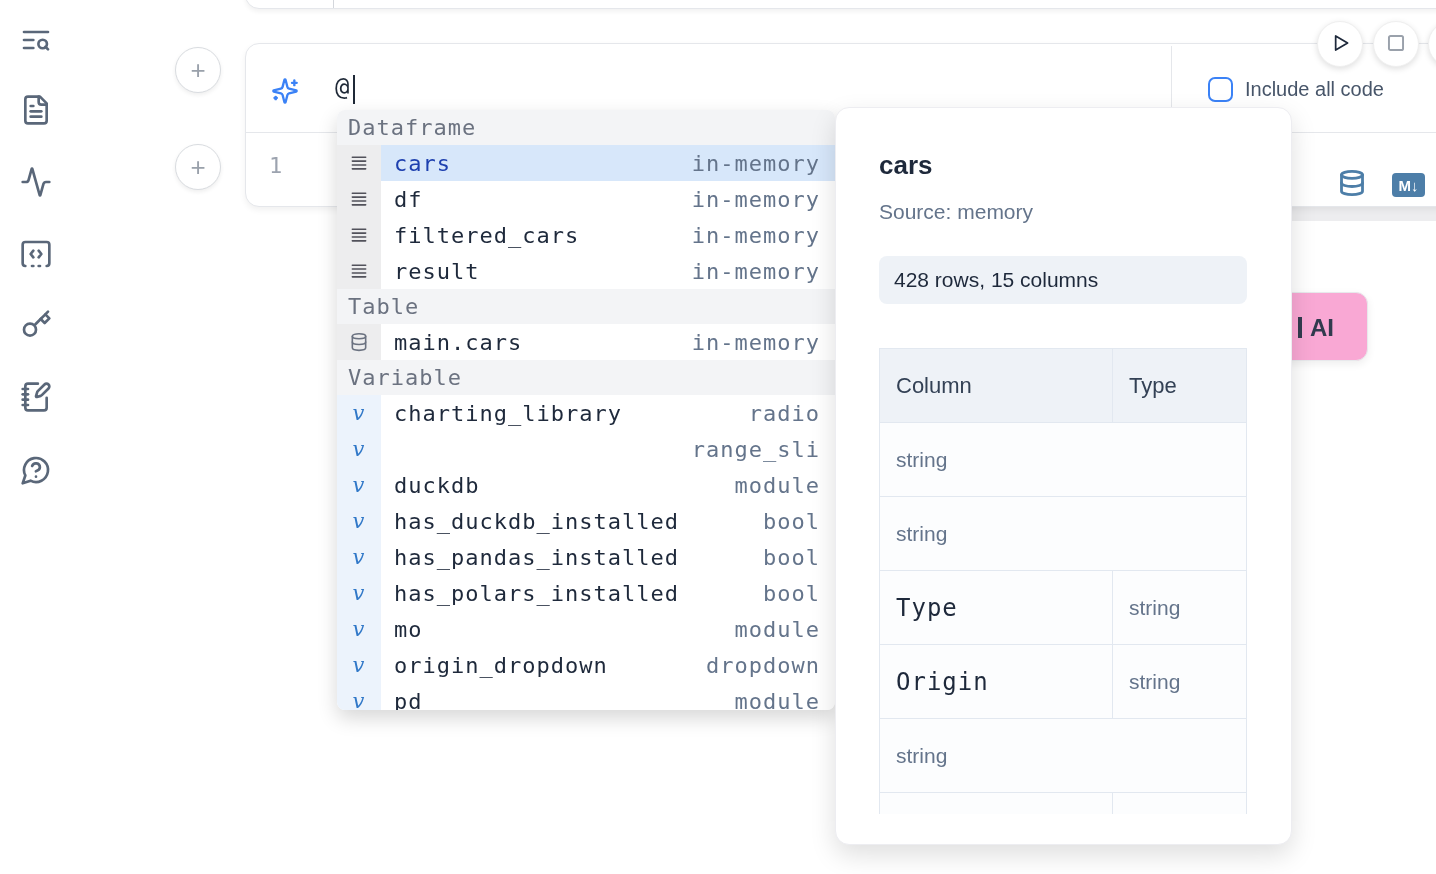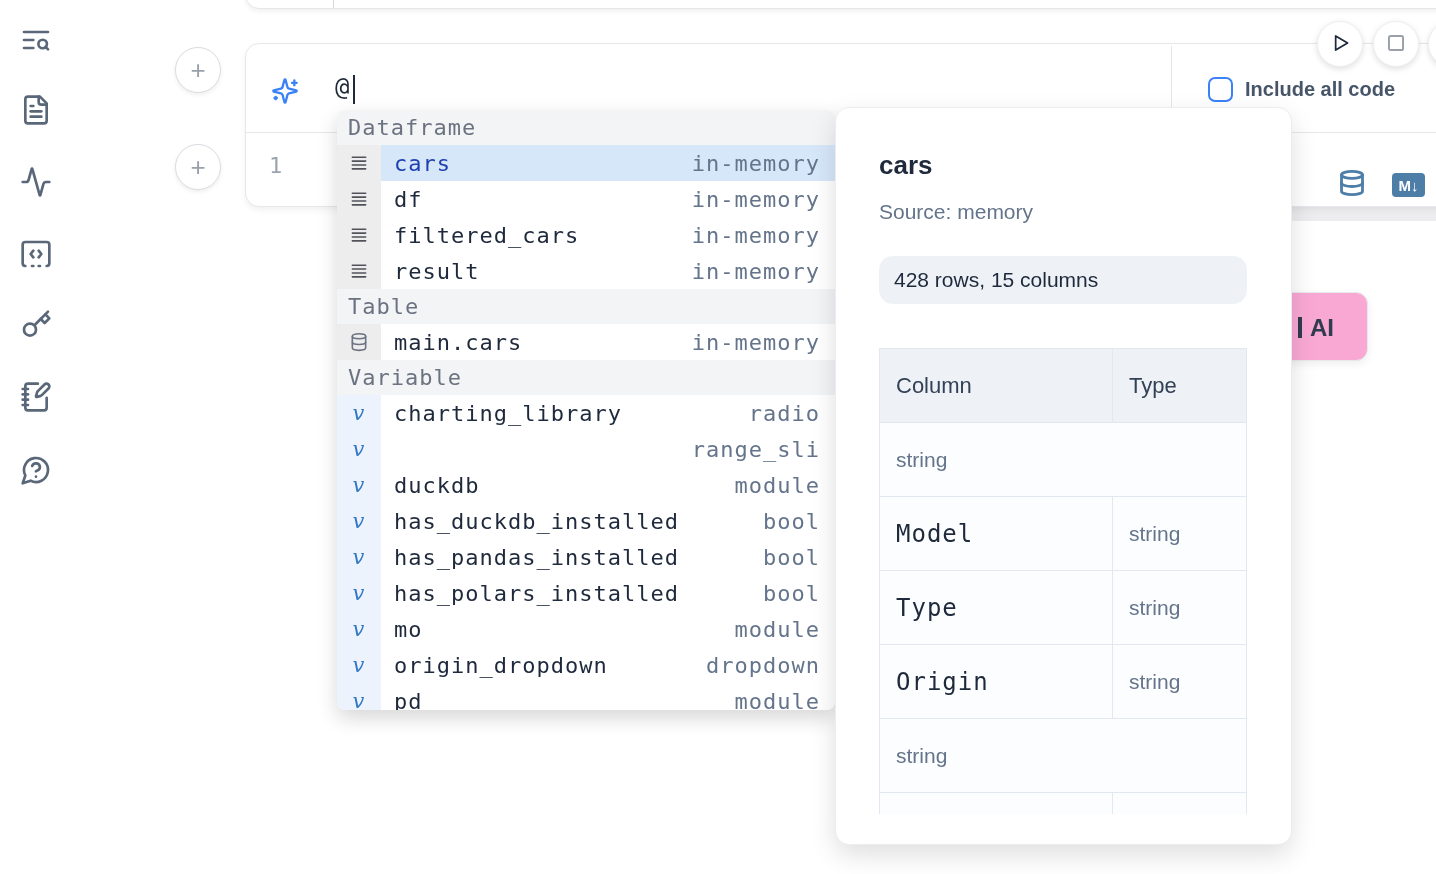"Include all code" .checkbox-label { font-weight: bold -> none }
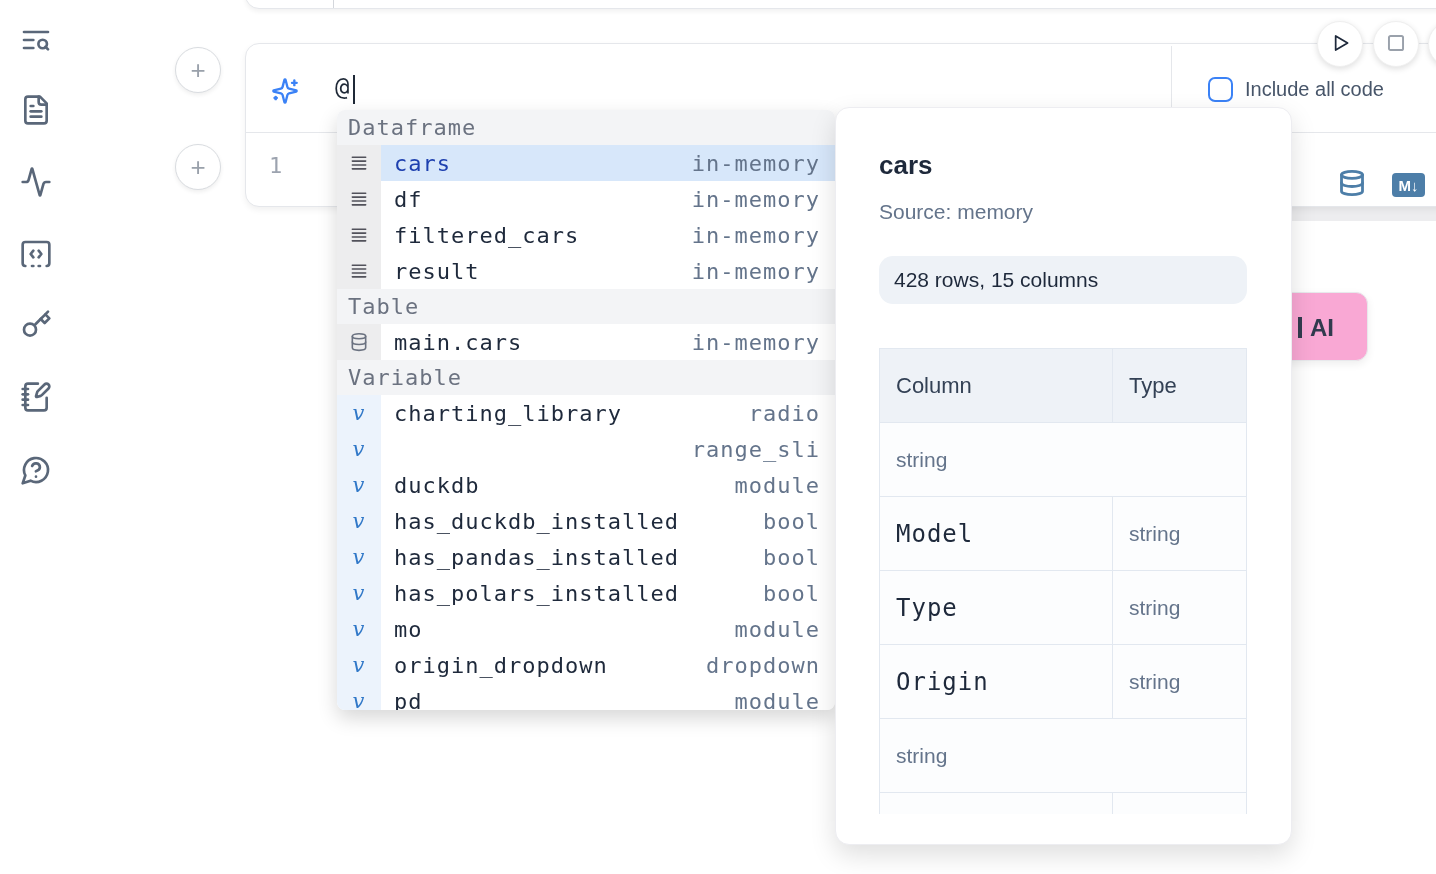"428 rows, 15 columns" .pv-pill { border-radius: 14px -> 8px }
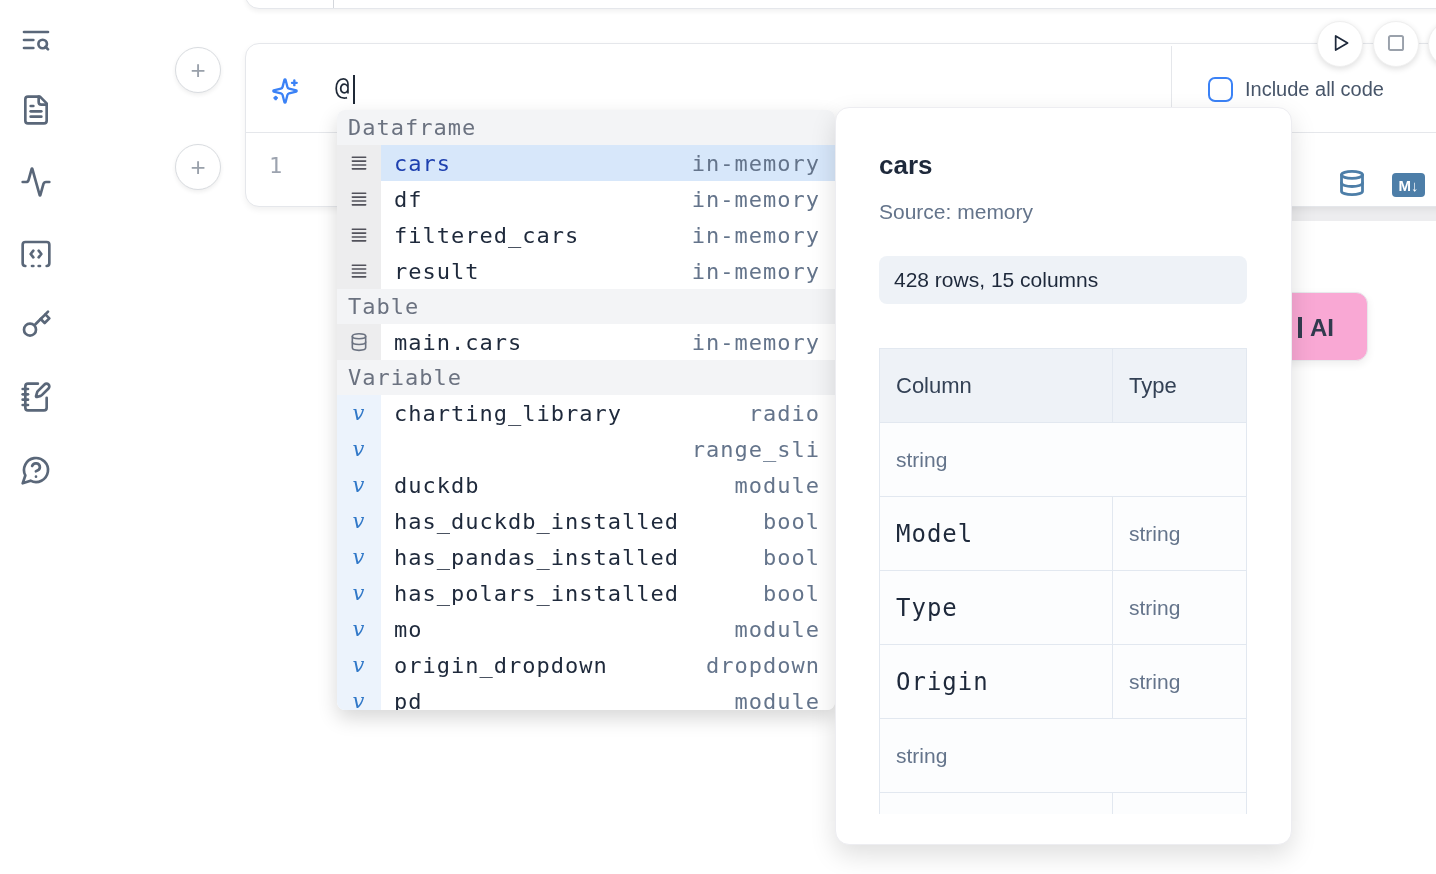"Model" span.pv-c1 { html: <span>Model</span> -> none }
